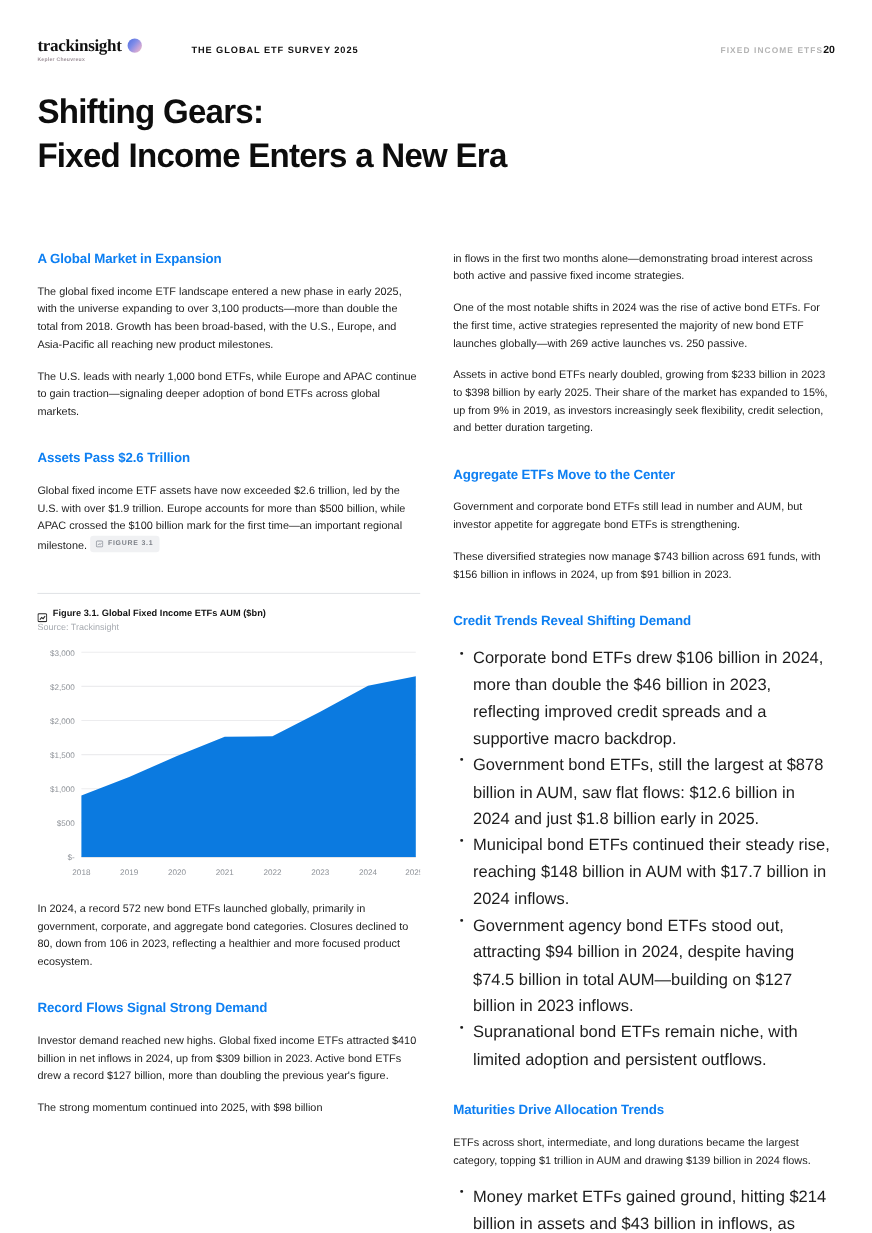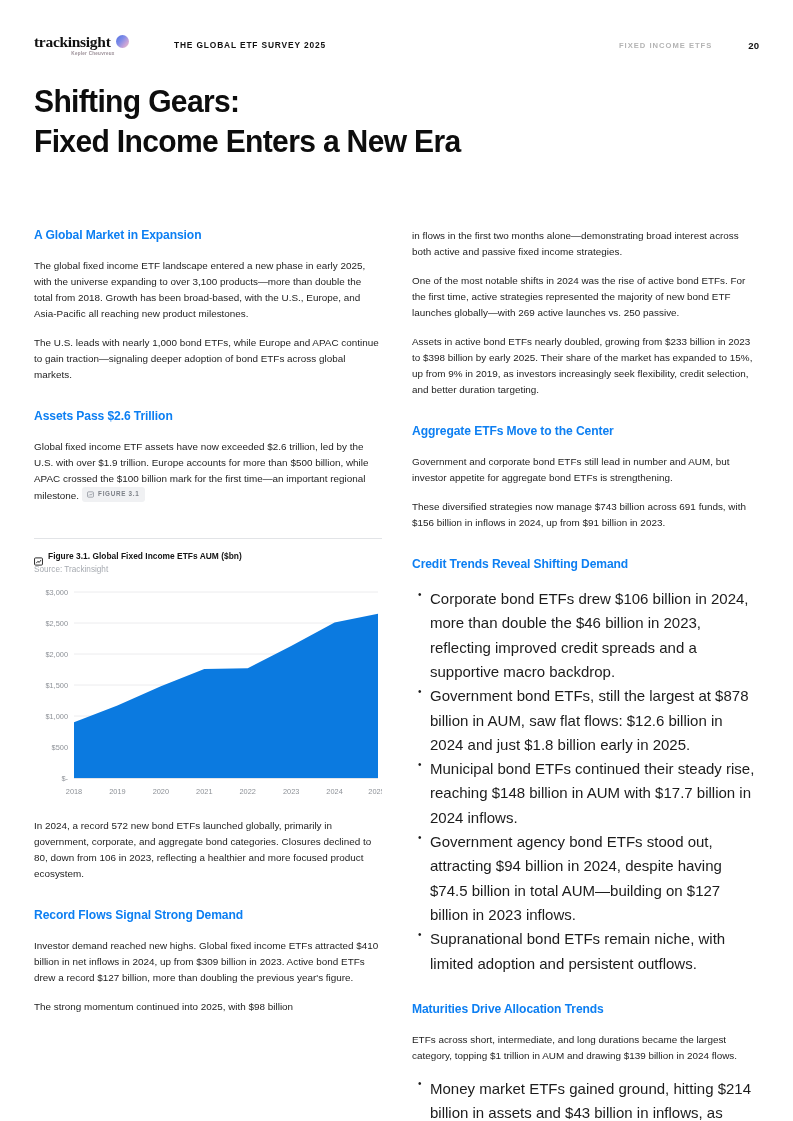"trackinsight" .brand { text-align: center -> none }
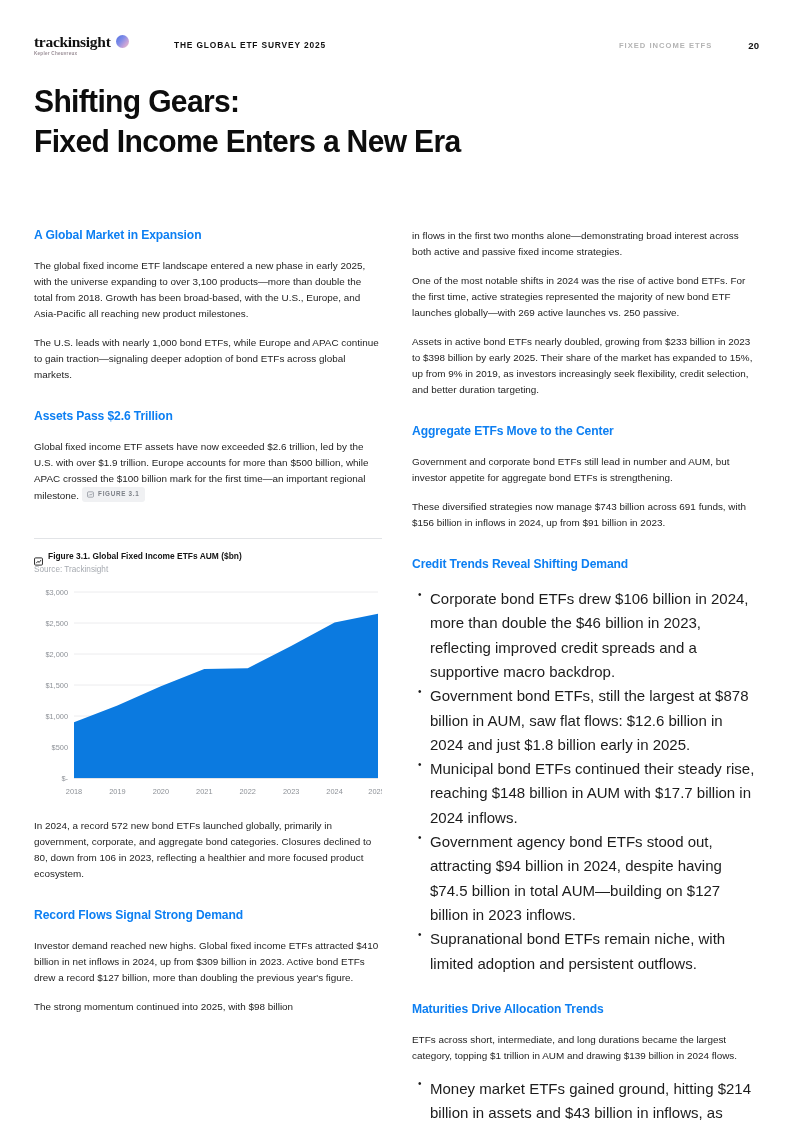"FIXED INCOME ETFS" .header-right { gap: 36px -> none }
